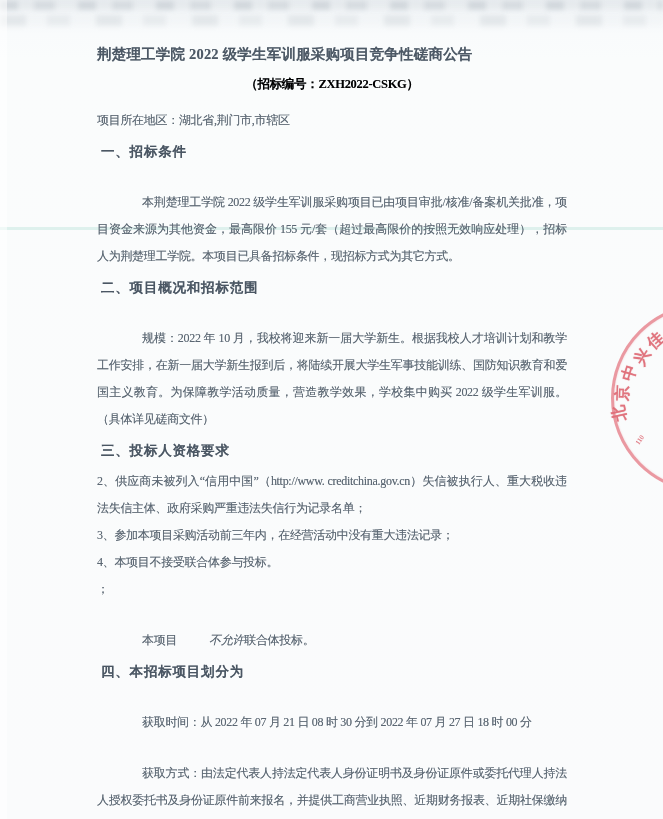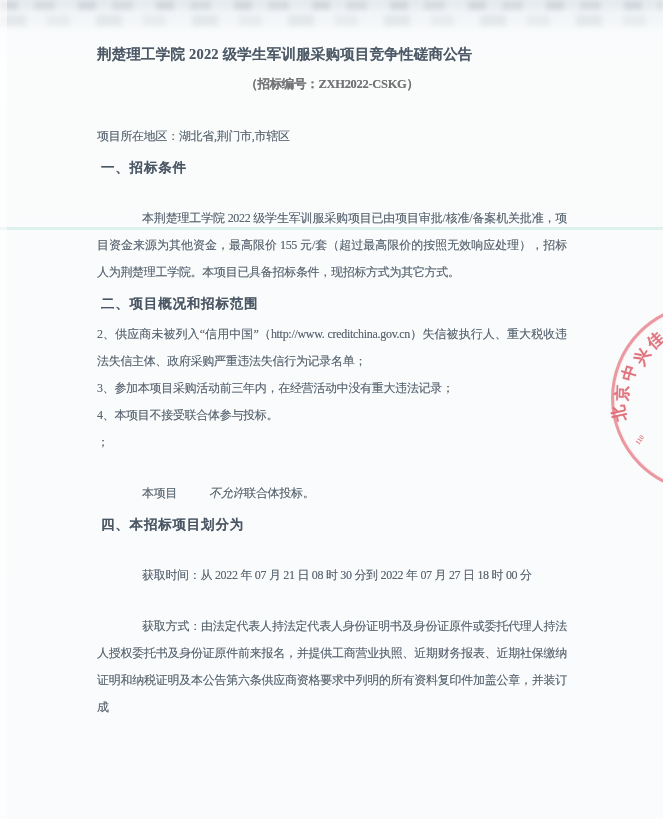"（招标编号：ZXH2022-CSKG）" .subtitle { color: #737373 -> #000000 }
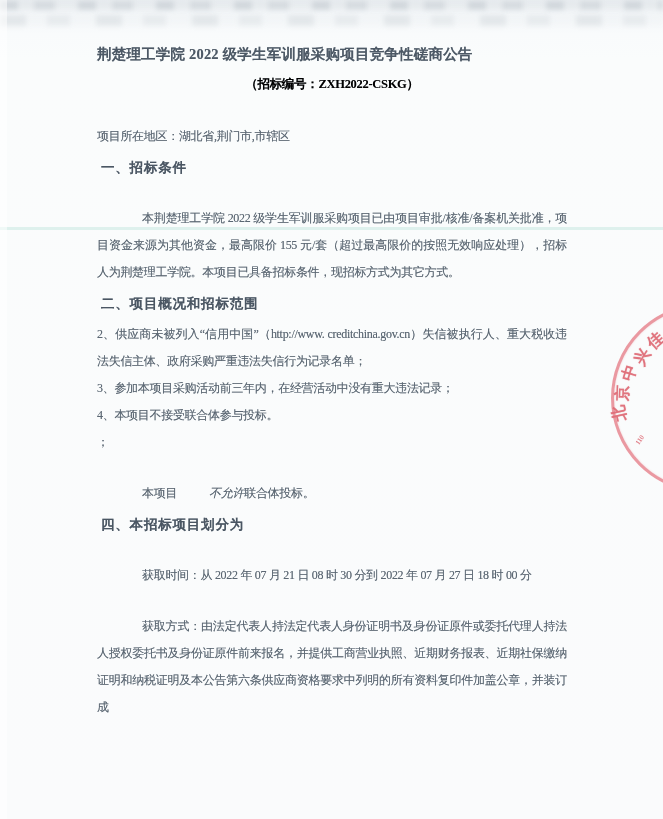"项目所在地区：湖北省,荆门市,市辖区" .location { margin-top: 29px -> 13px }
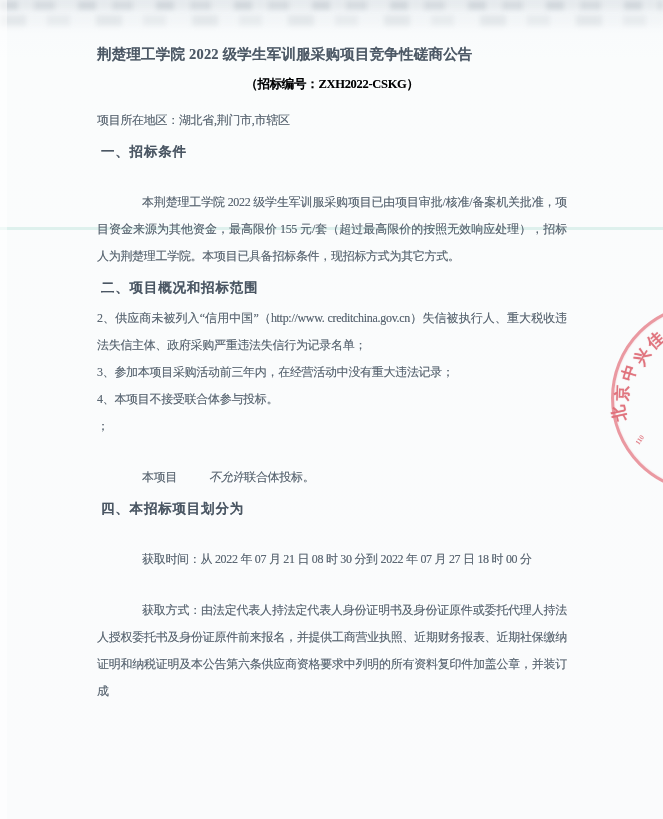"规模：2022 年 10" p.indent { html: none -> <p>规模：2022 年 10 月，我校将迎来新一届大学新生。根据我校人才培训计划和教学工作安排，在新一届大学新生报到后，将陆续开展大学生军事技能训练、国防知识教育和爱国主义教育。为保障教学活动质量，营造教学效果，学校集中购买 2022 级学生军训服。（具体详见磋商文件）</p> }
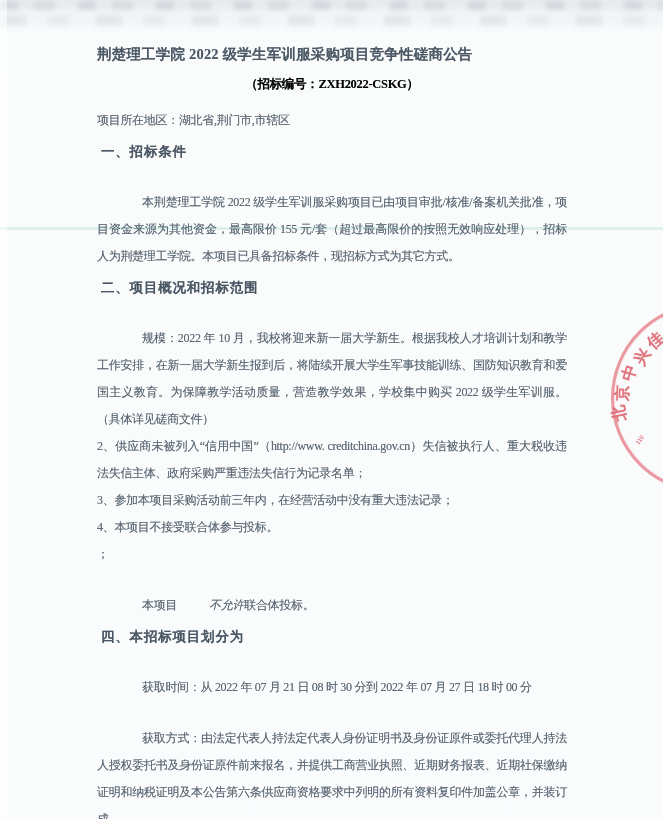"三、投标人资格要求" h2 { html: none -> <h2>三、投标人资格要求</h2> }
